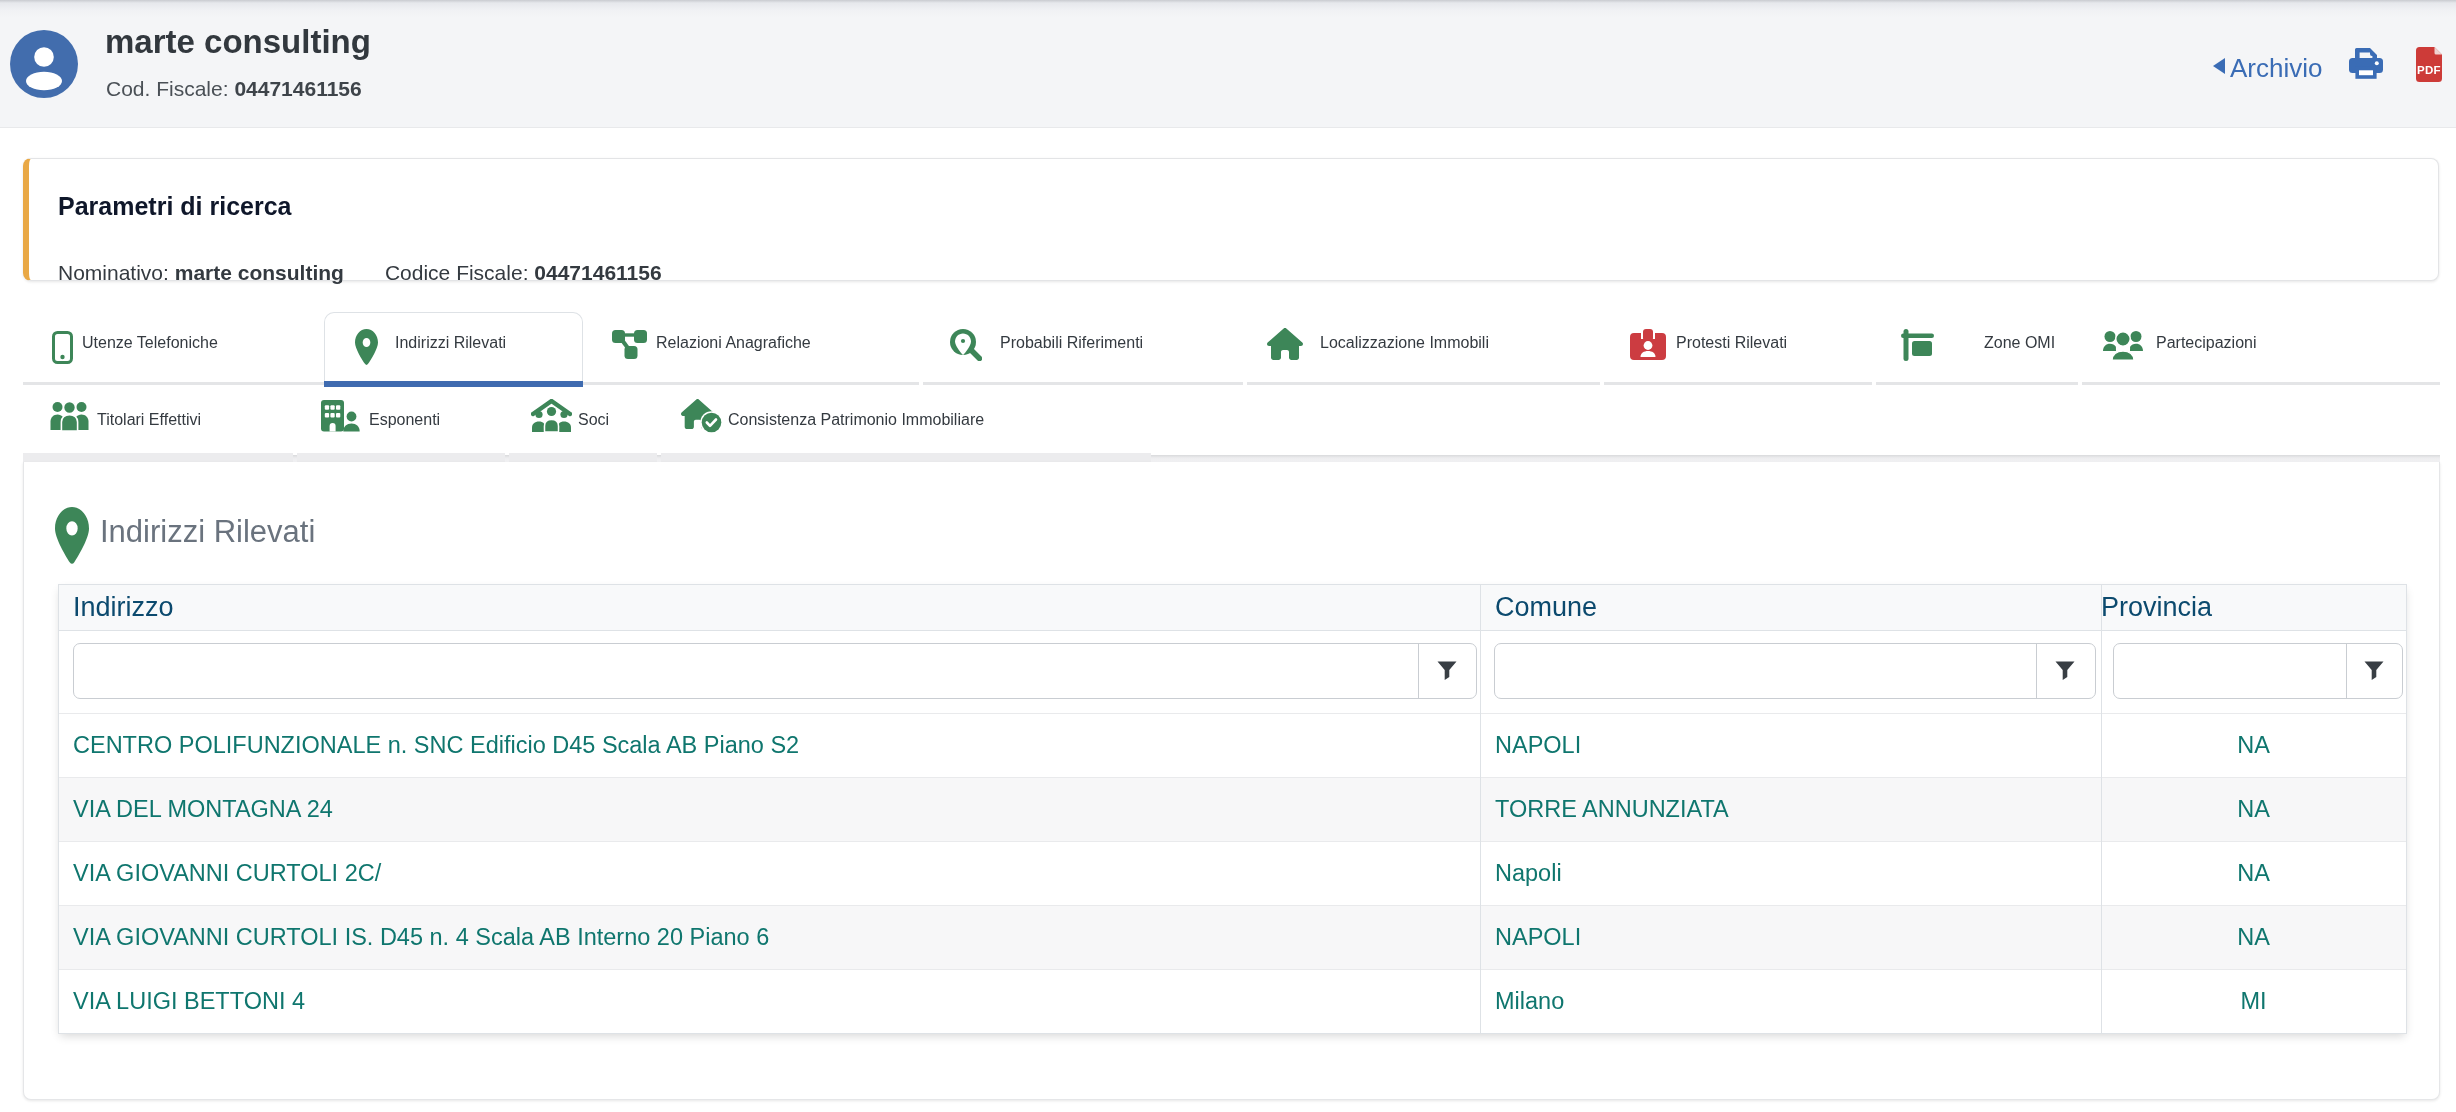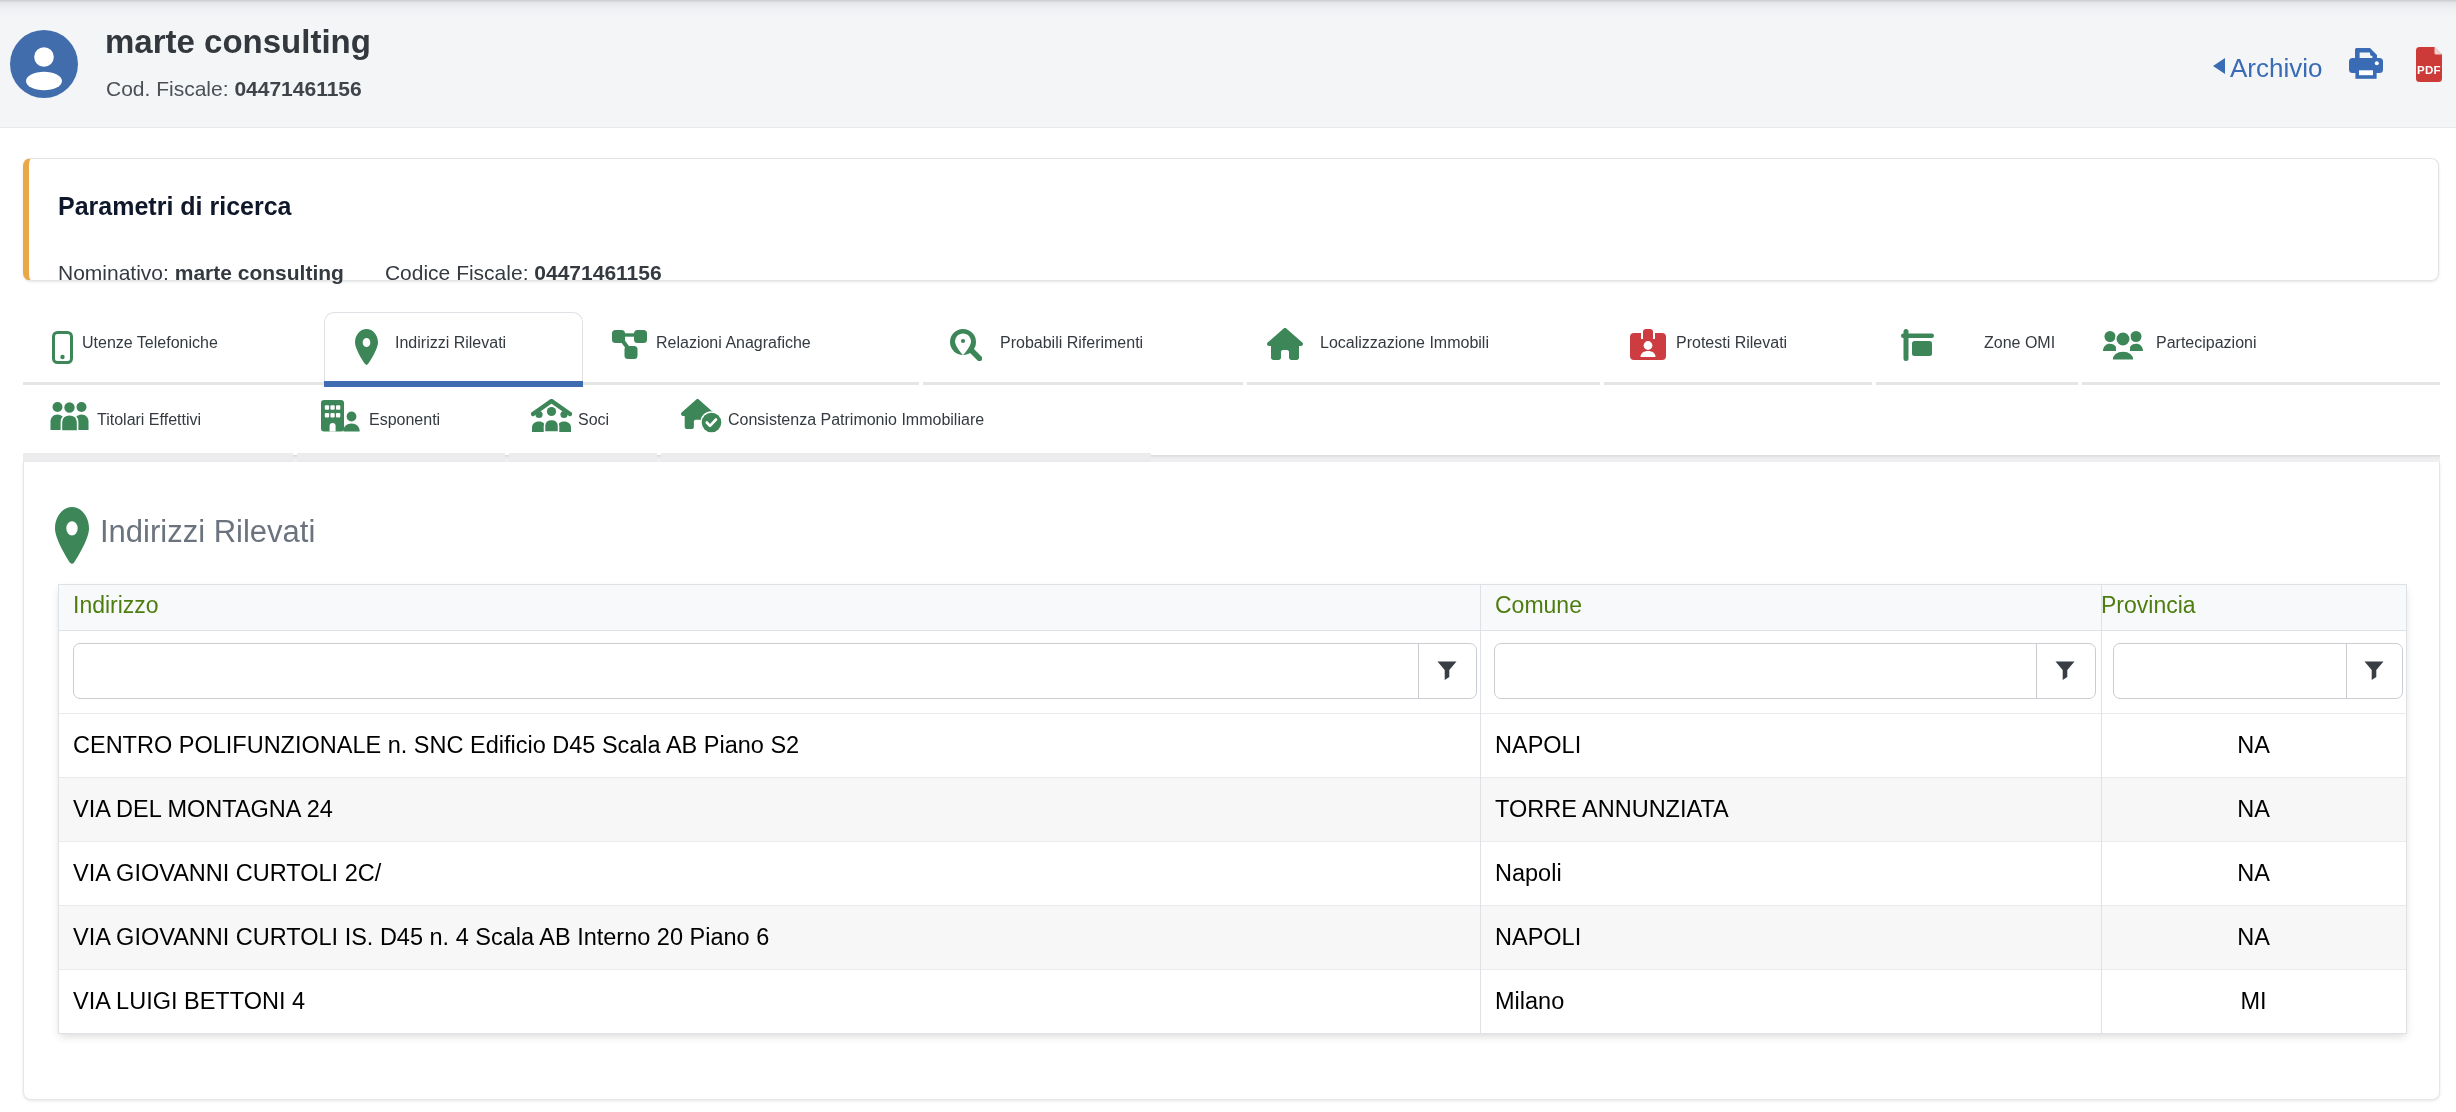"Indirizzo" .th { color: #4d7c0f -> #0c4a6e; font-size: 23px -> 27px }
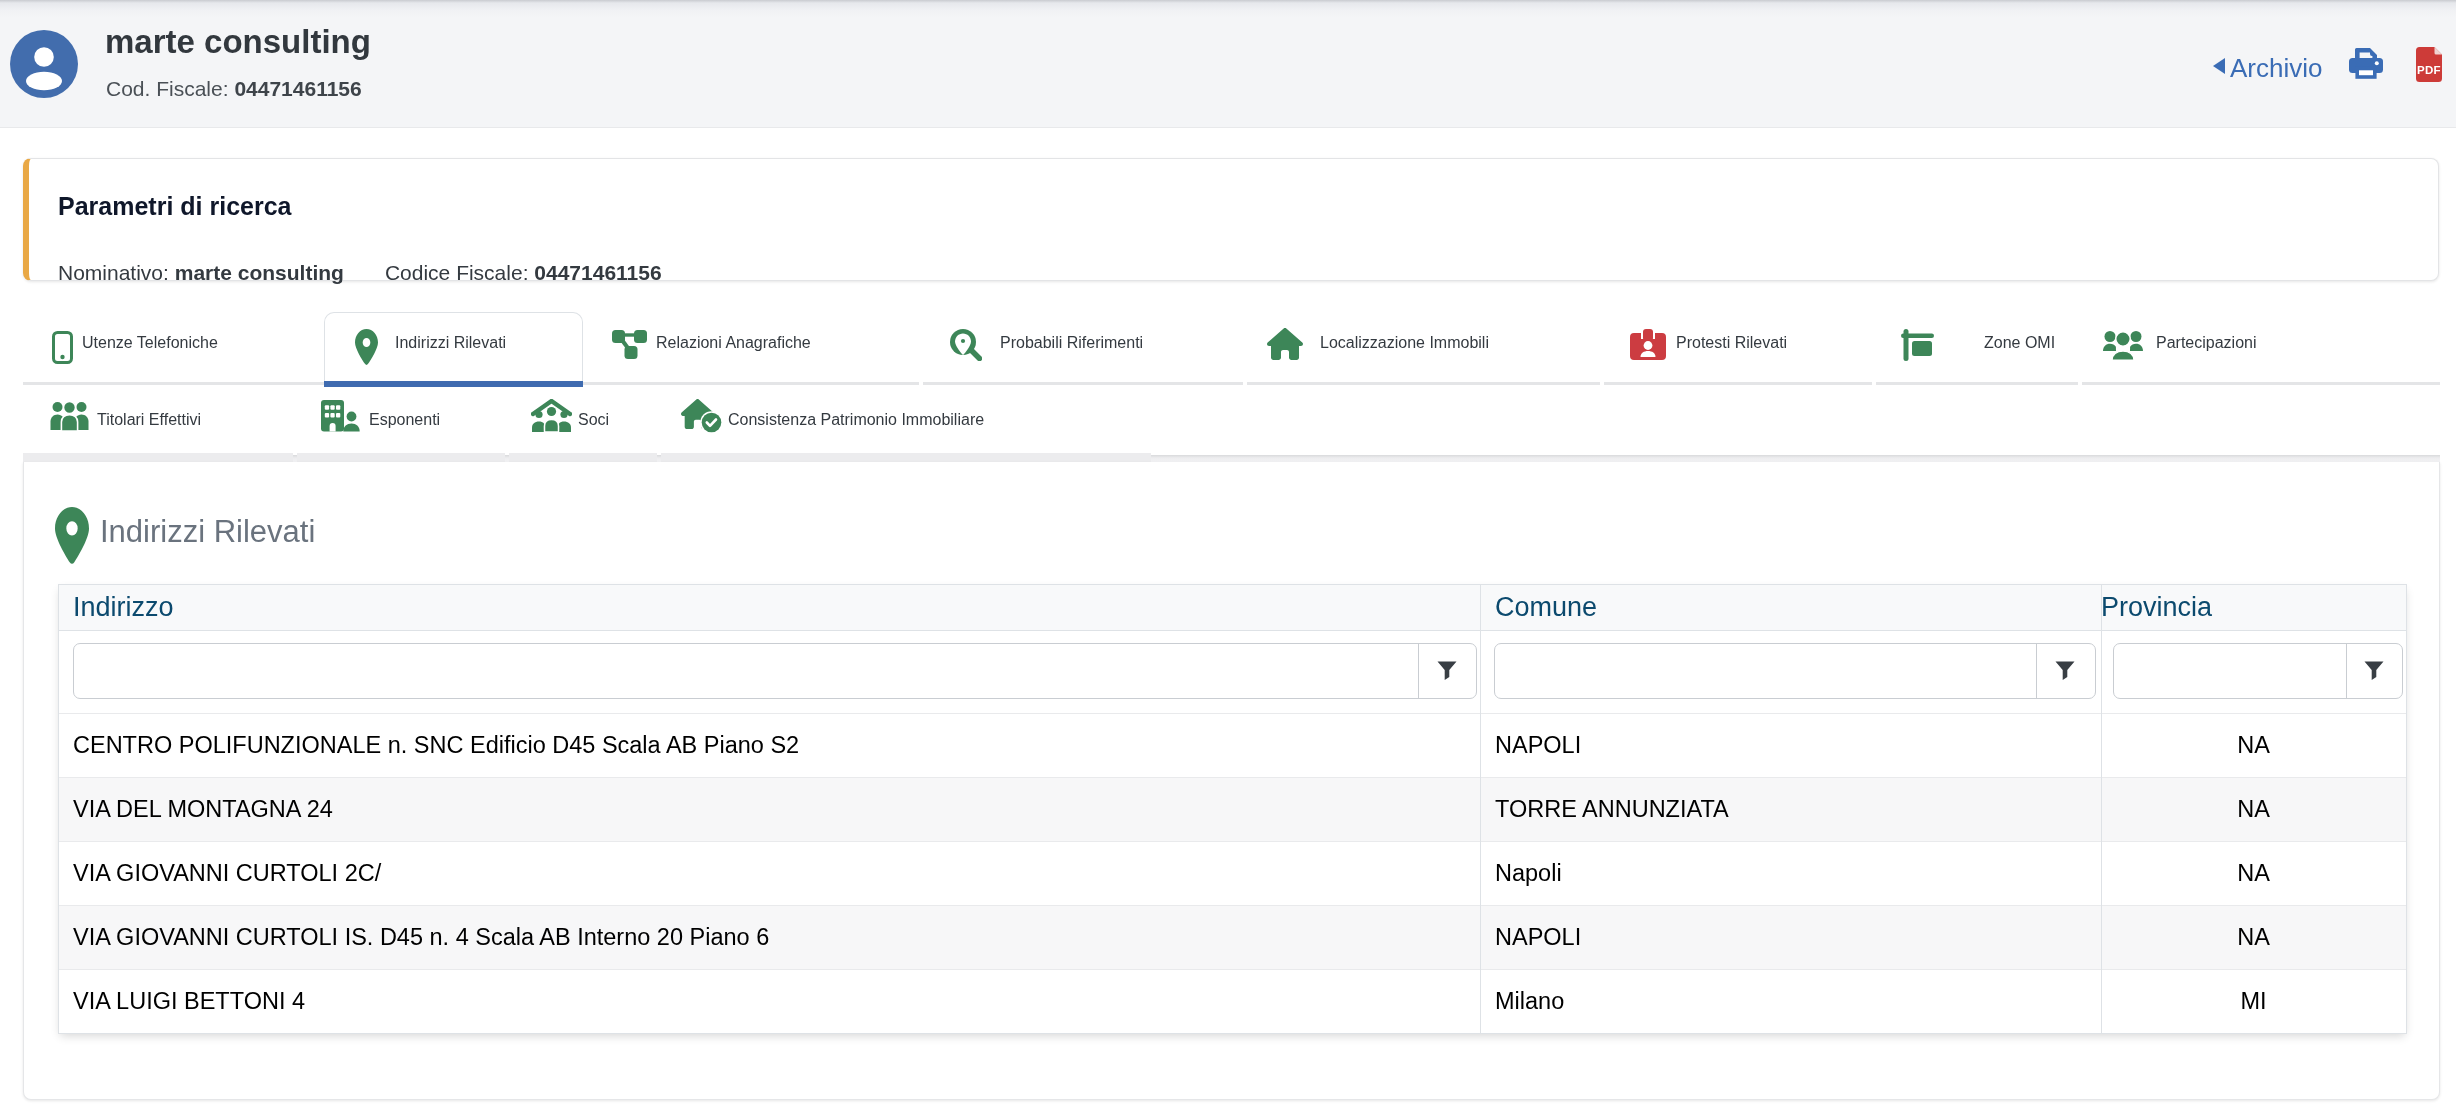"CENTRO POLIFUNZIONALE n. SNC Edificio" .row { color: #000000 -> #0f766e }
